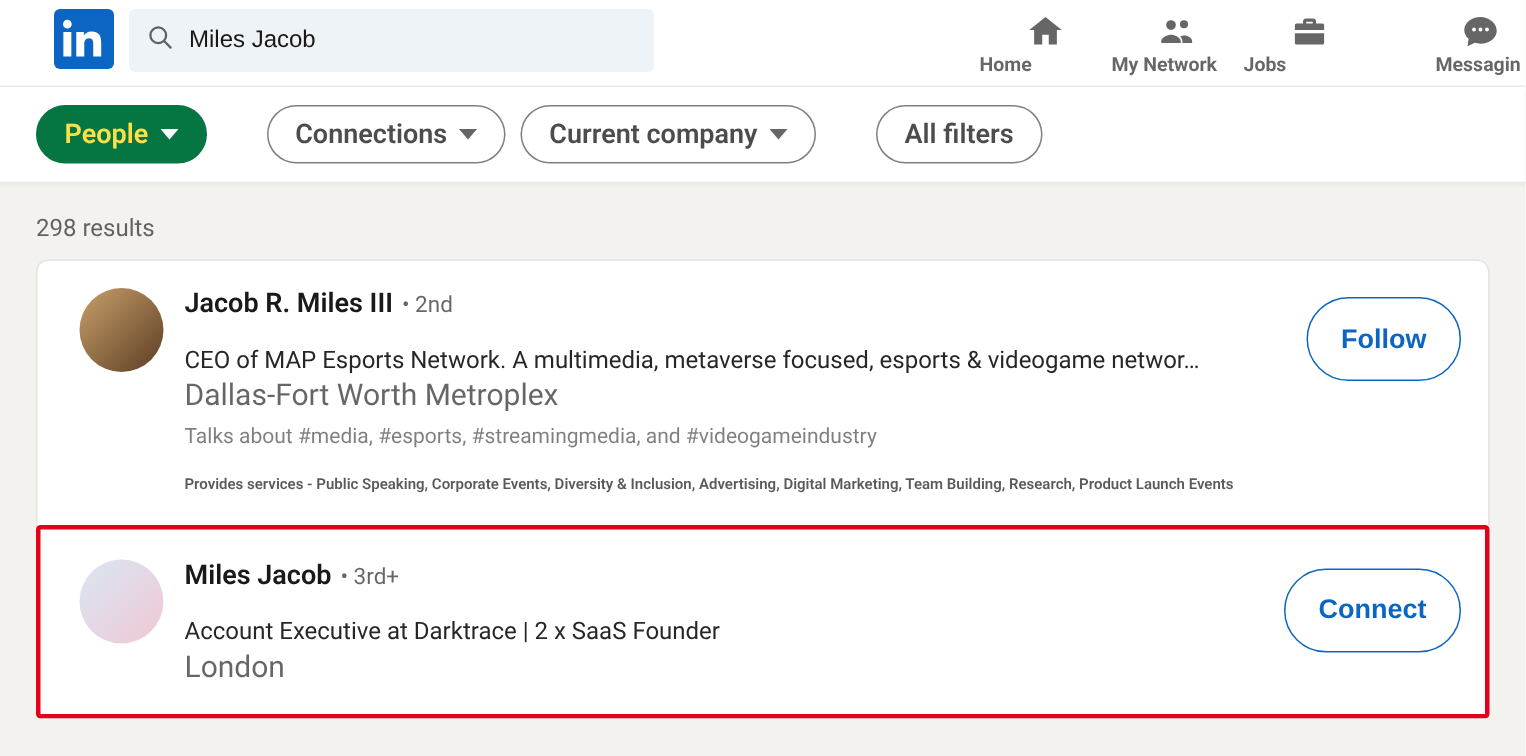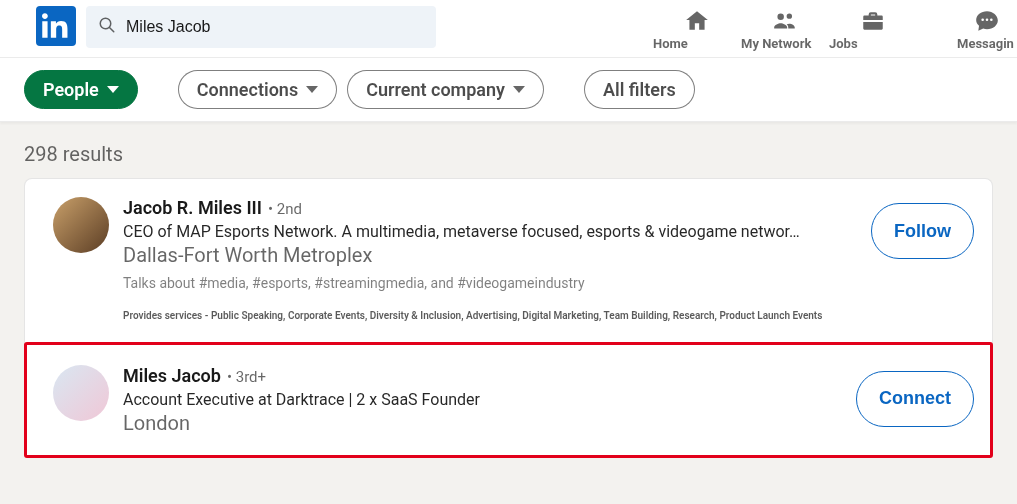"People" .pill.active { color: #ffffff -> #fde047 }
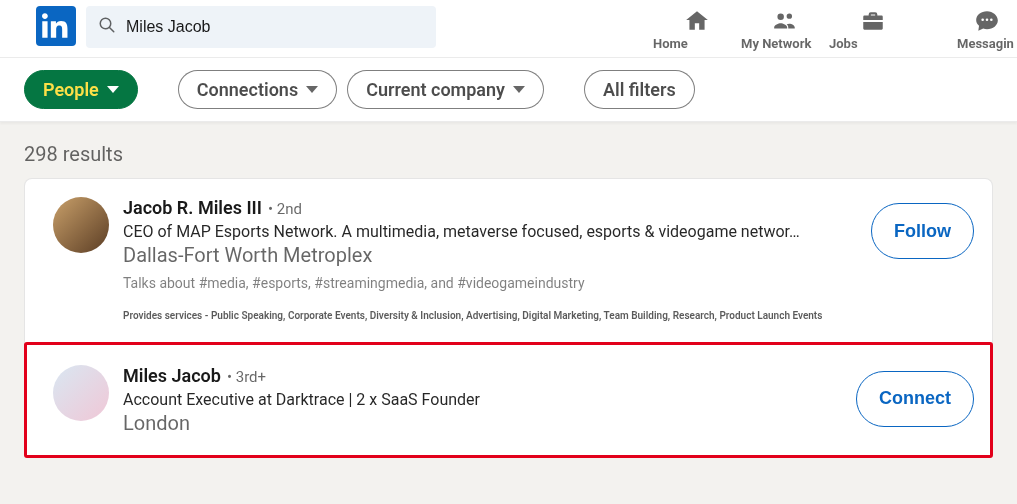"298 results" .results-count { font-size: 20px -> 16px }
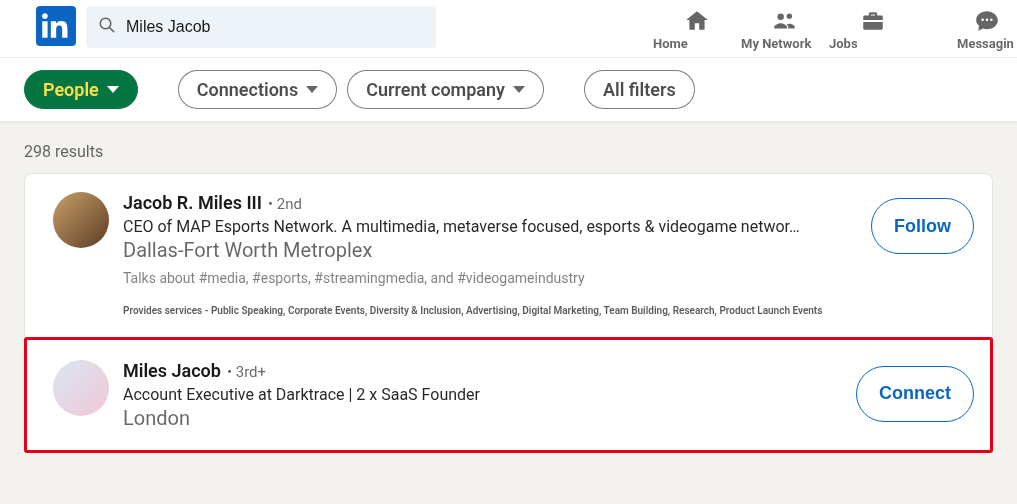"CEO of MAP Esports Network." .headline { margin-top: 4px -> 17px }
